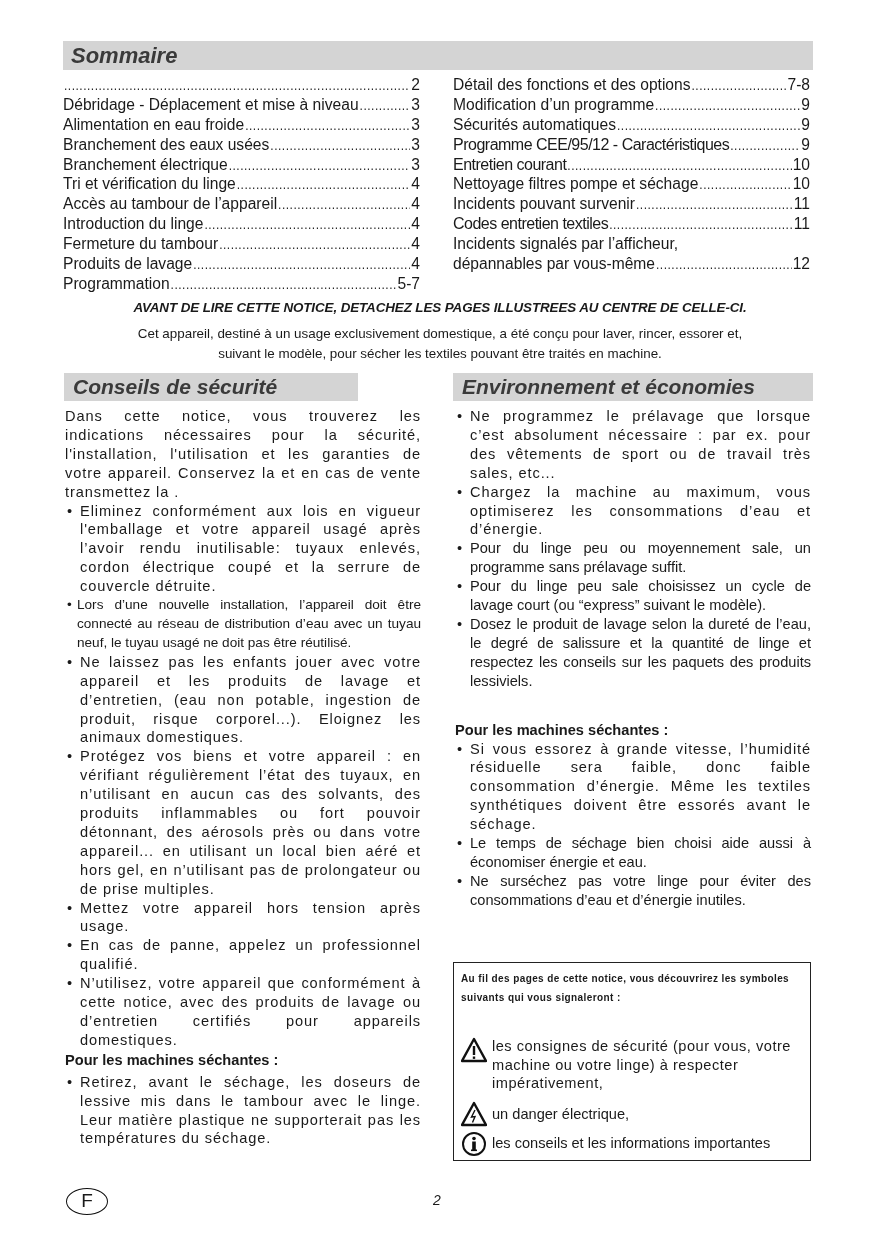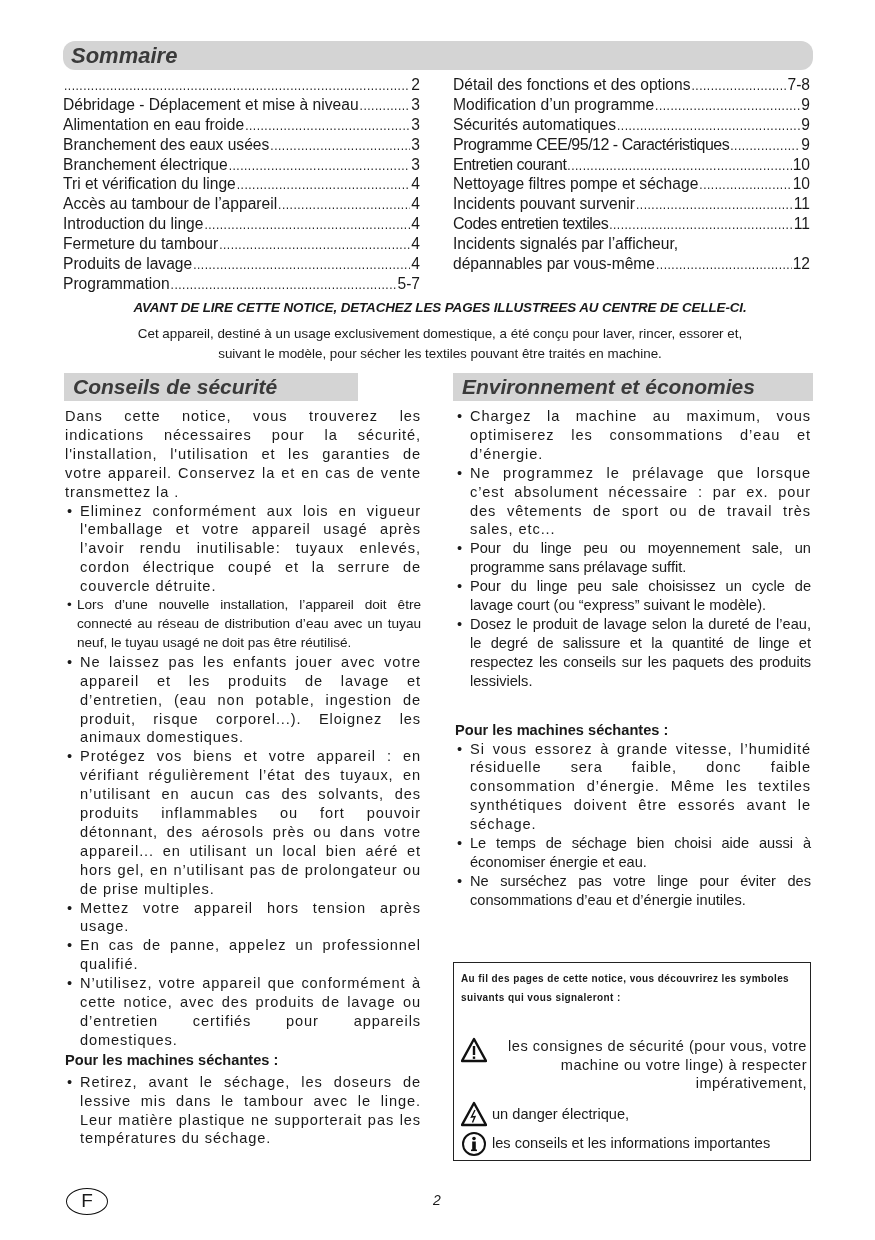"Sommaire" div.bar { border-radius: 12px -> none }
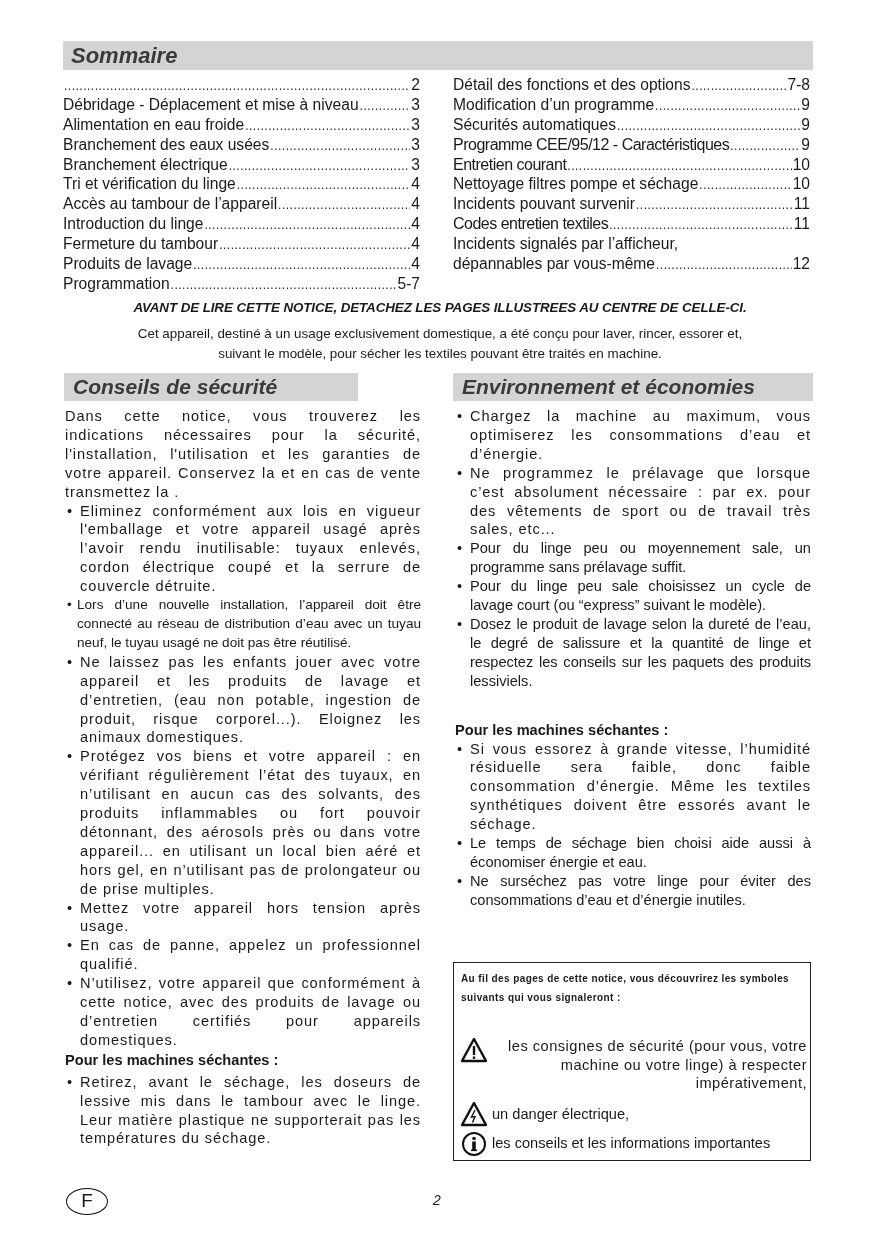"Chargez la machine au maximum," li.spaced { order: before "Ne programmez le prélavage que" -> after "Ne programmez le prélavage que" }
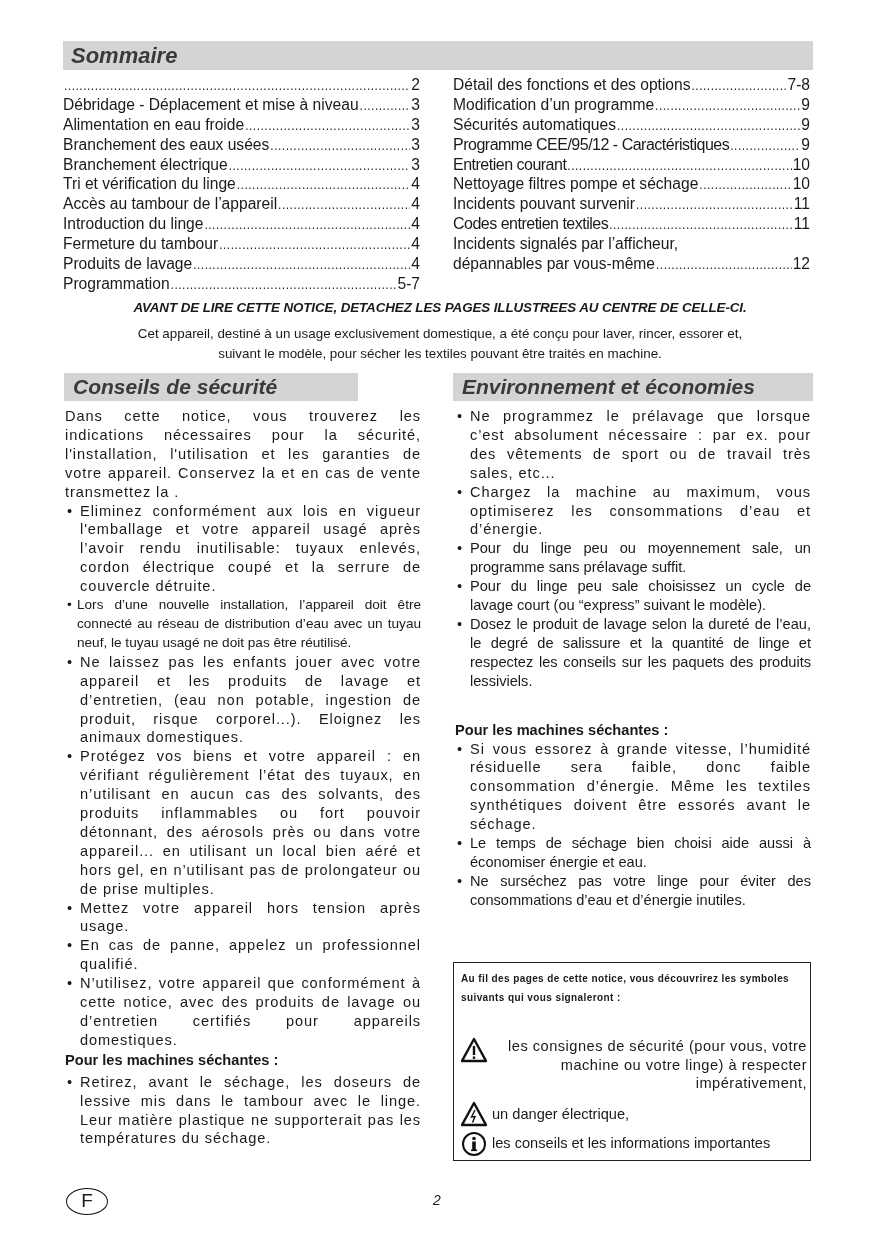"les consignes de sécurité (pour" div.sym { text-align: right -> none }
